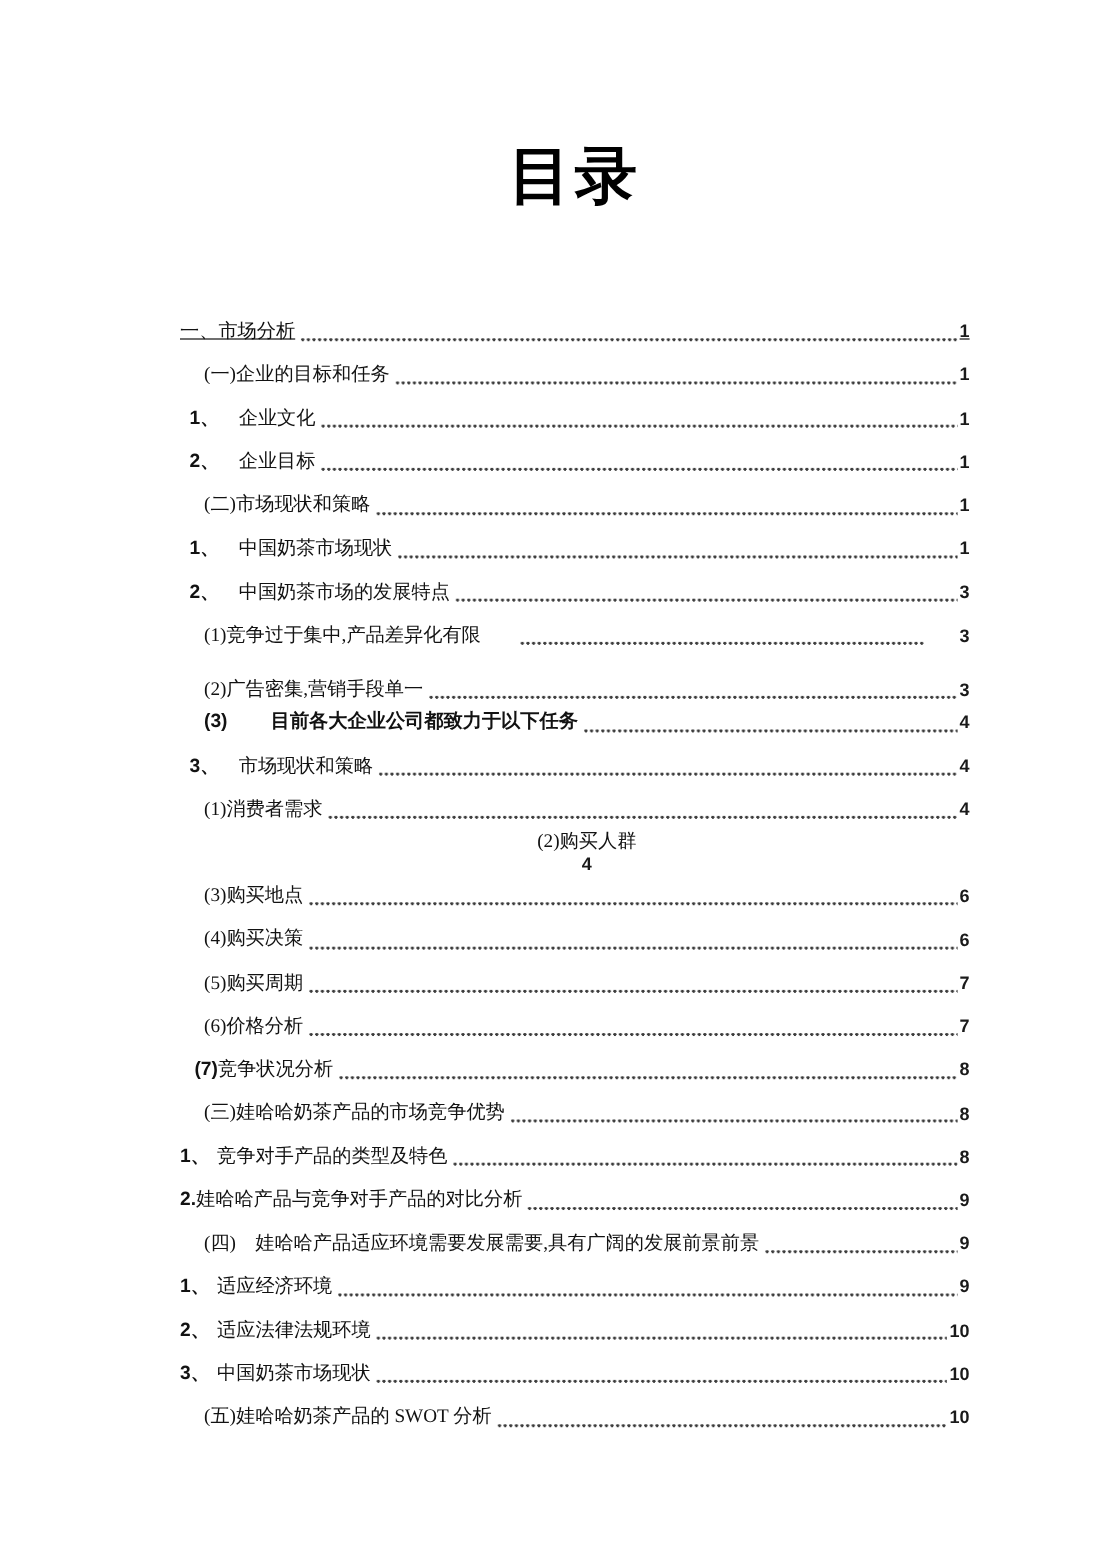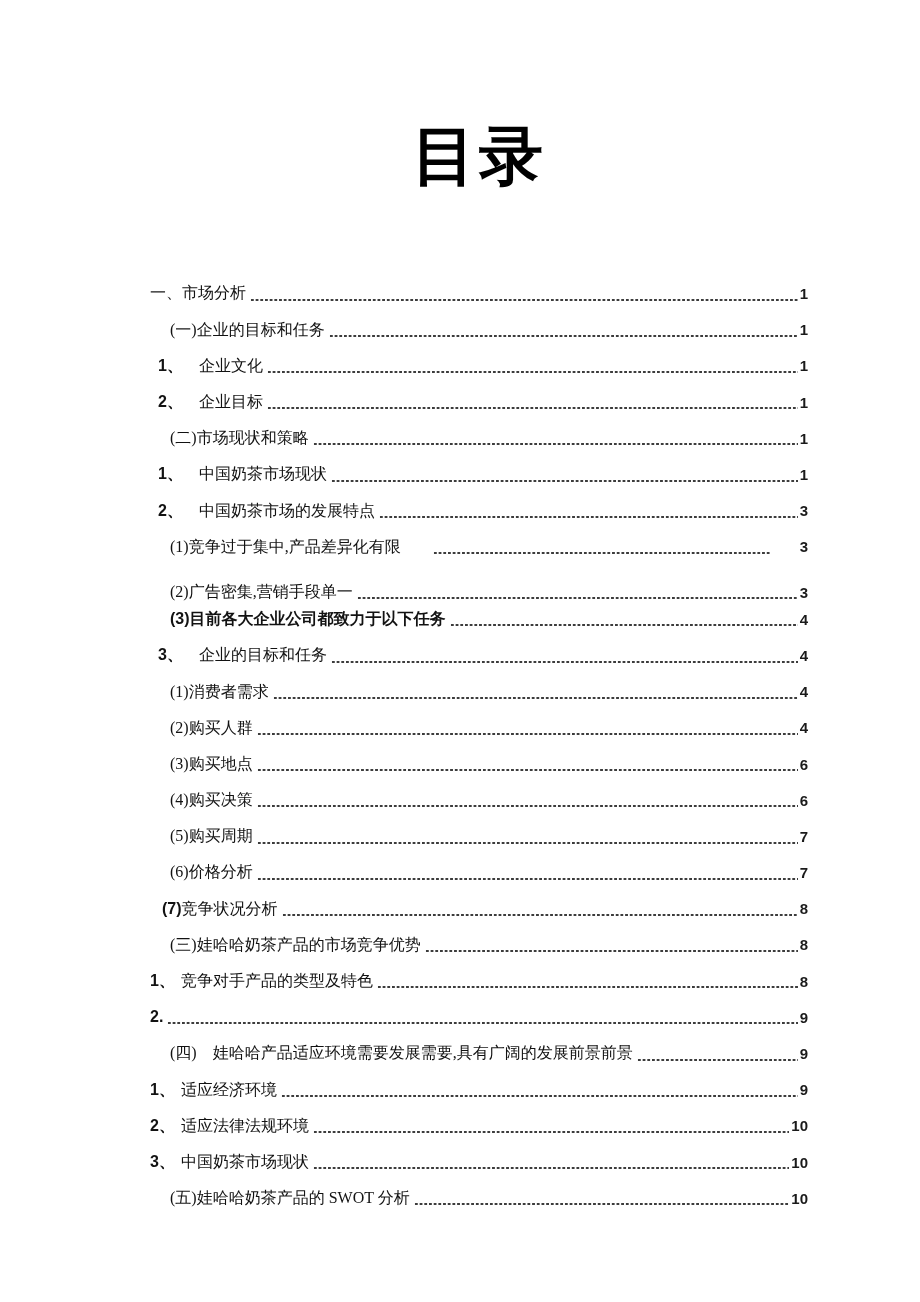"目录" .doc-title { font-size: 64px -> 52px }
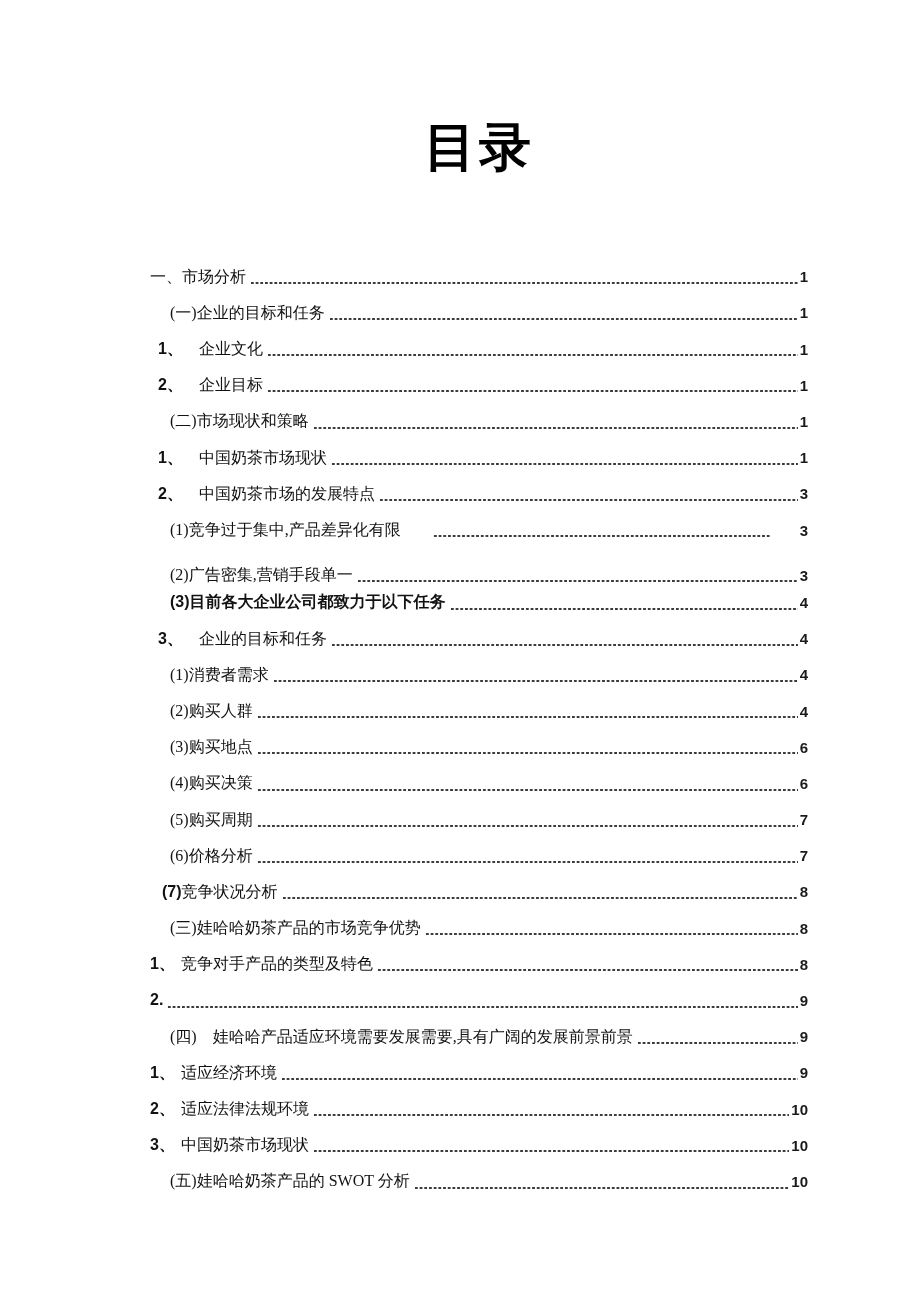"一、市场分析" div.toc-row { text-decoration: none -> underline }
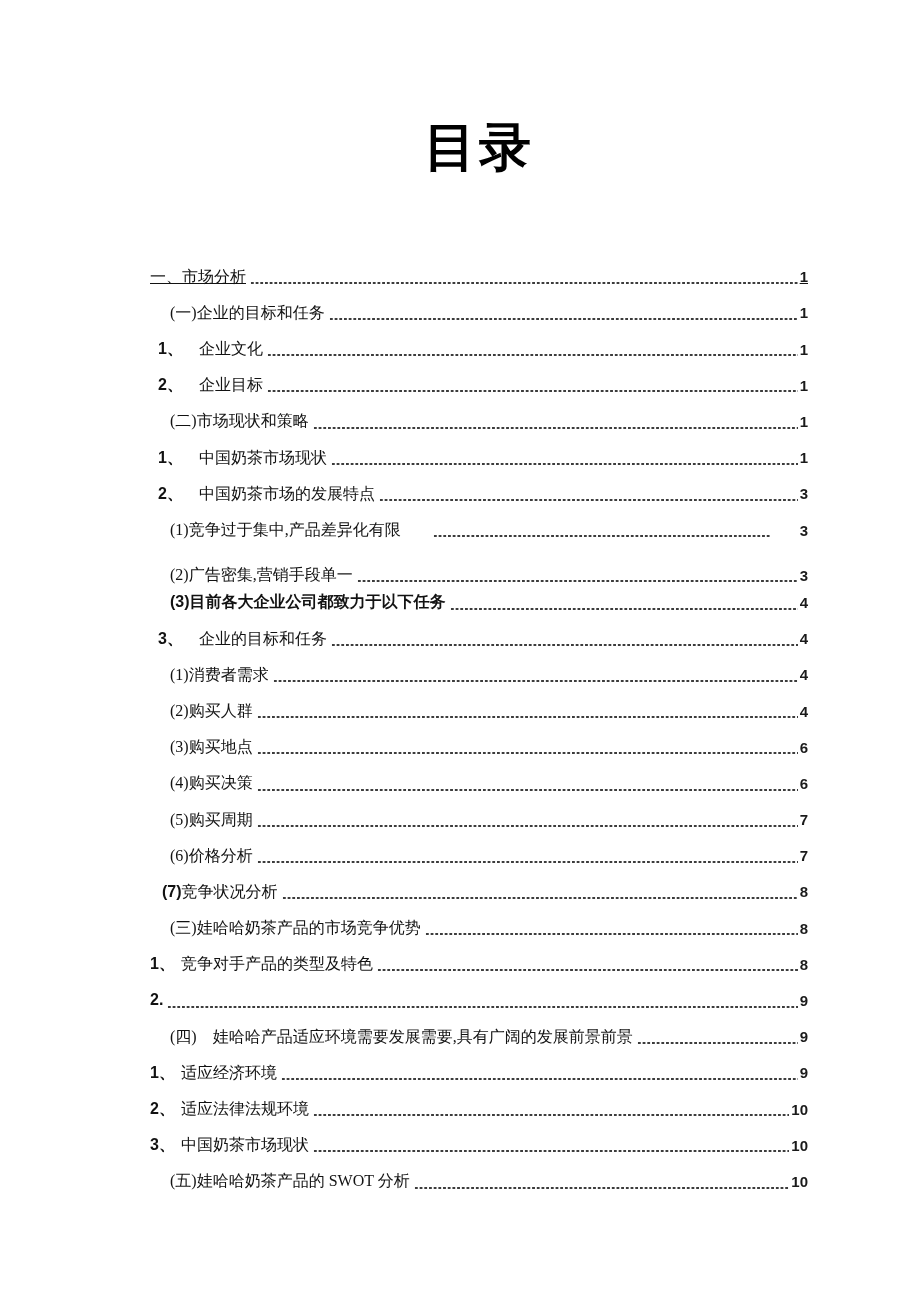"目前各大企业公司都致力于以下任务" .toc-row.bold .txt { margin-left: none -> 36px }
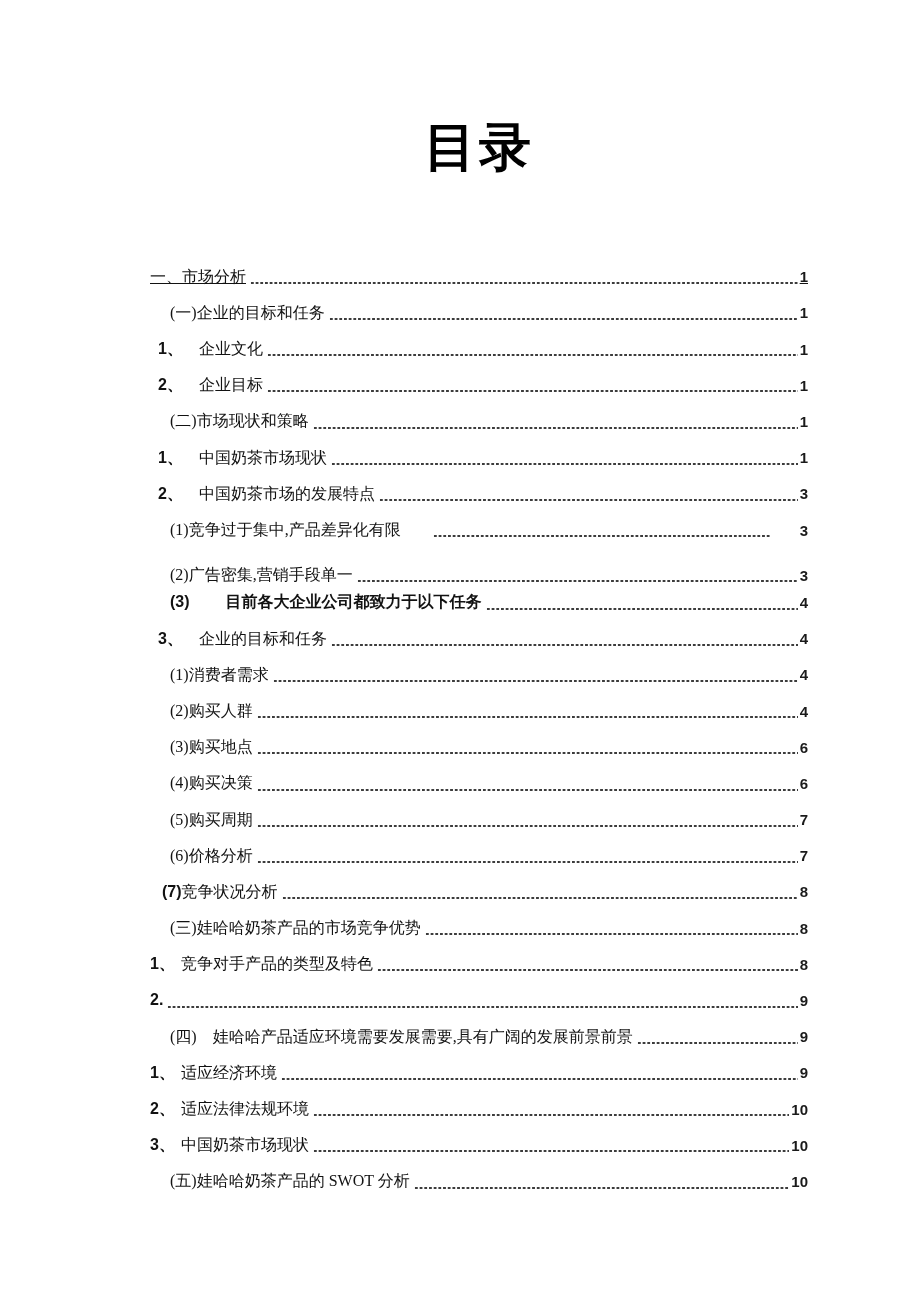"企业的目标和任务" span.txt { text: 企业的目标和任务 -> 市场现状和策略 }
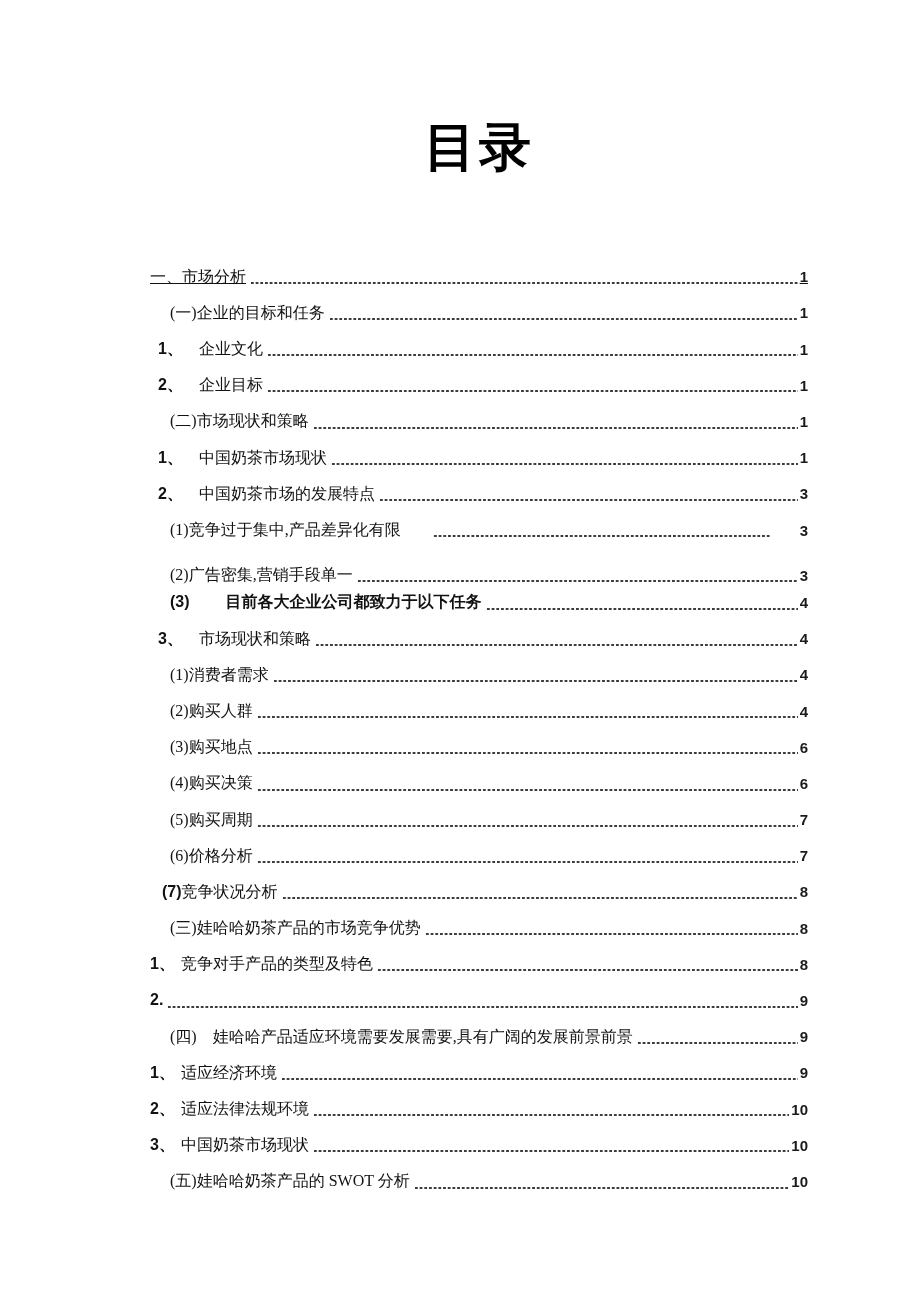"(2)购买人群" div.toc-row { flex-direction: none -> column }
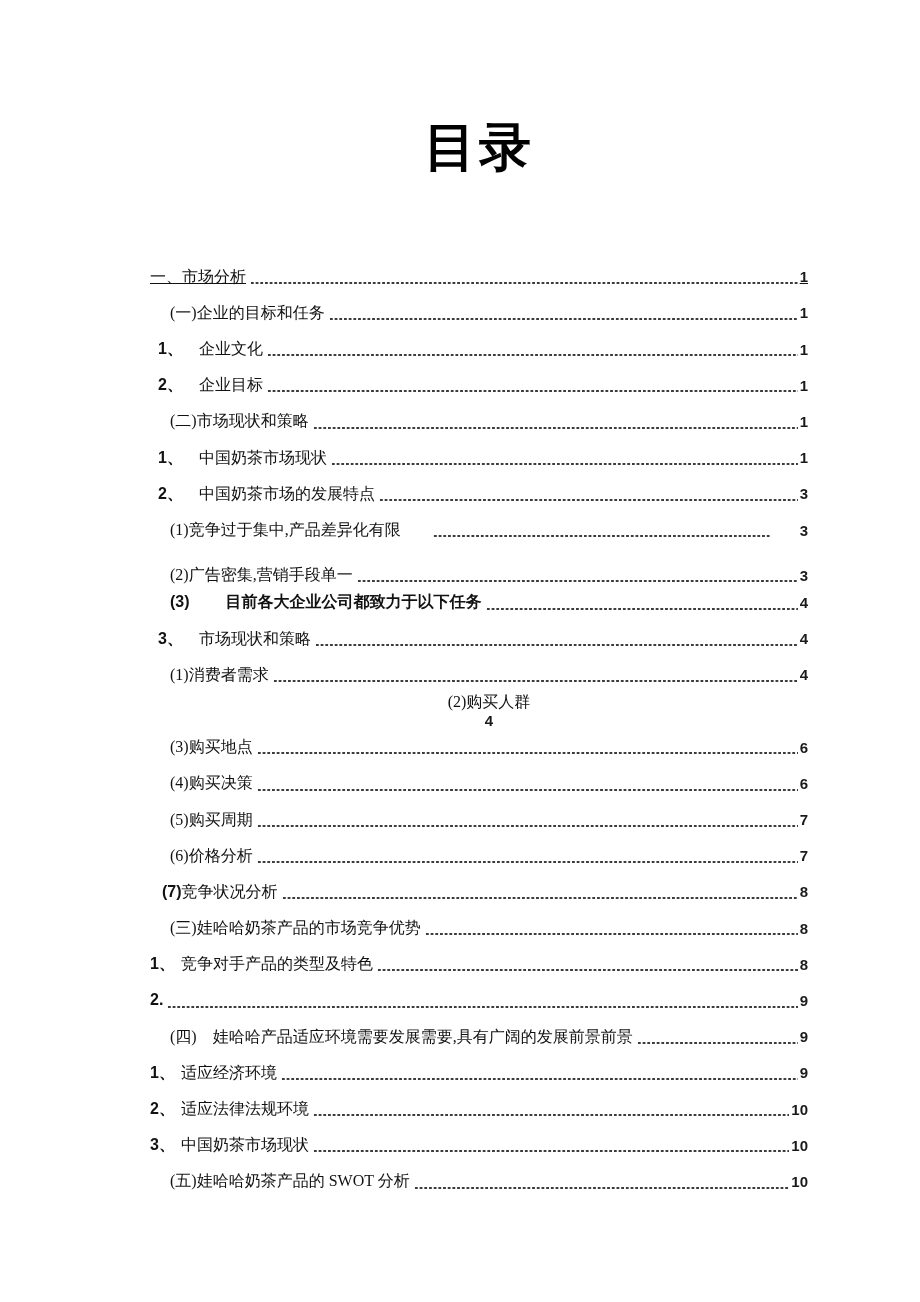"娃哈哈产品与竞争对手产品的对比分析" span.txt { html: none -> <span>娃哈哈产品与竞争对手产品的对比分析</span> }
